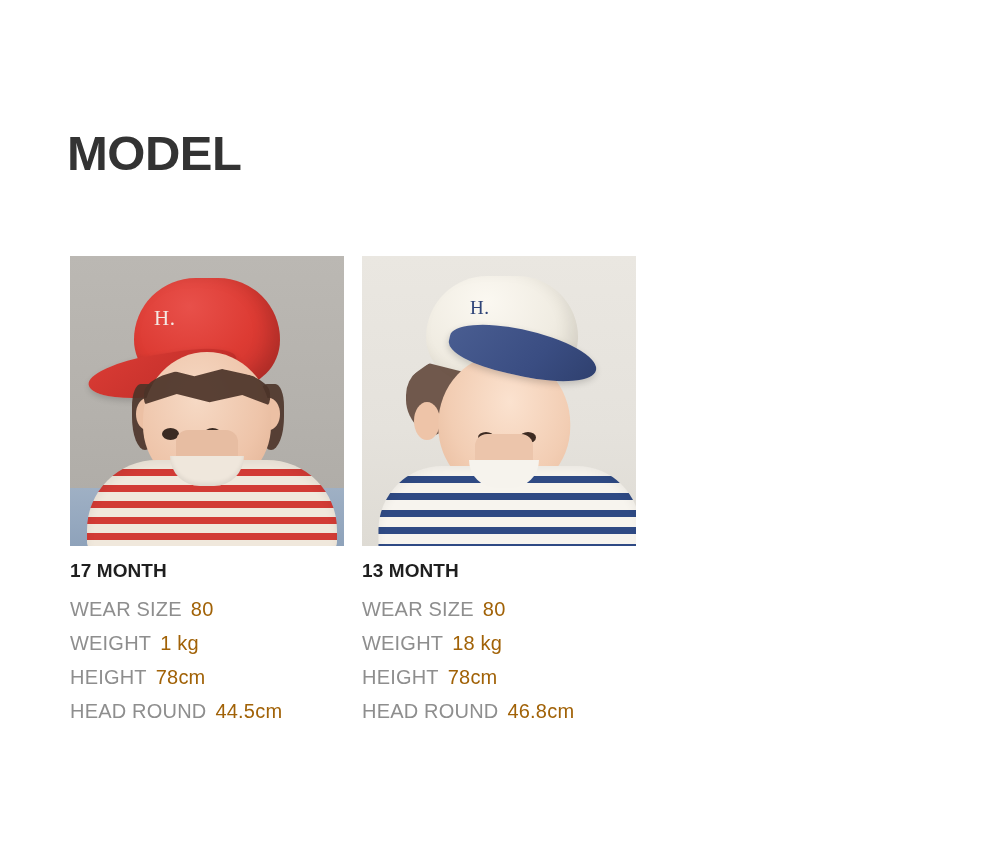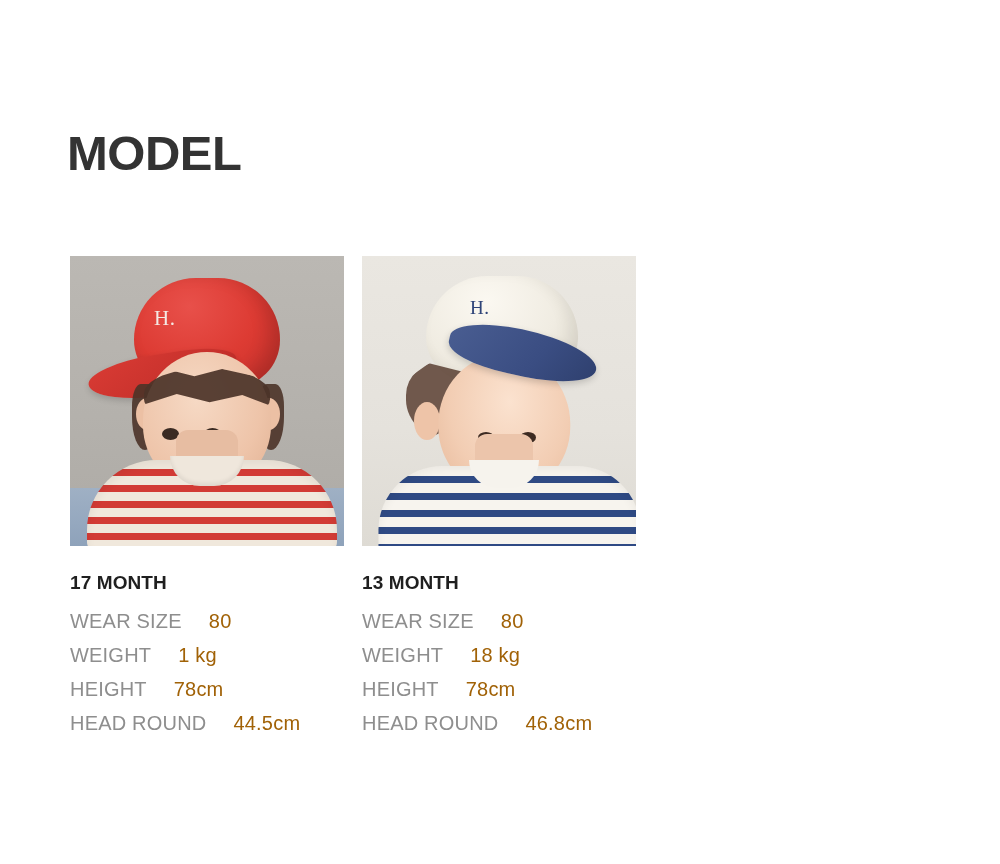"17 MONTH" .spec { margin-top: 24px -> 12px }
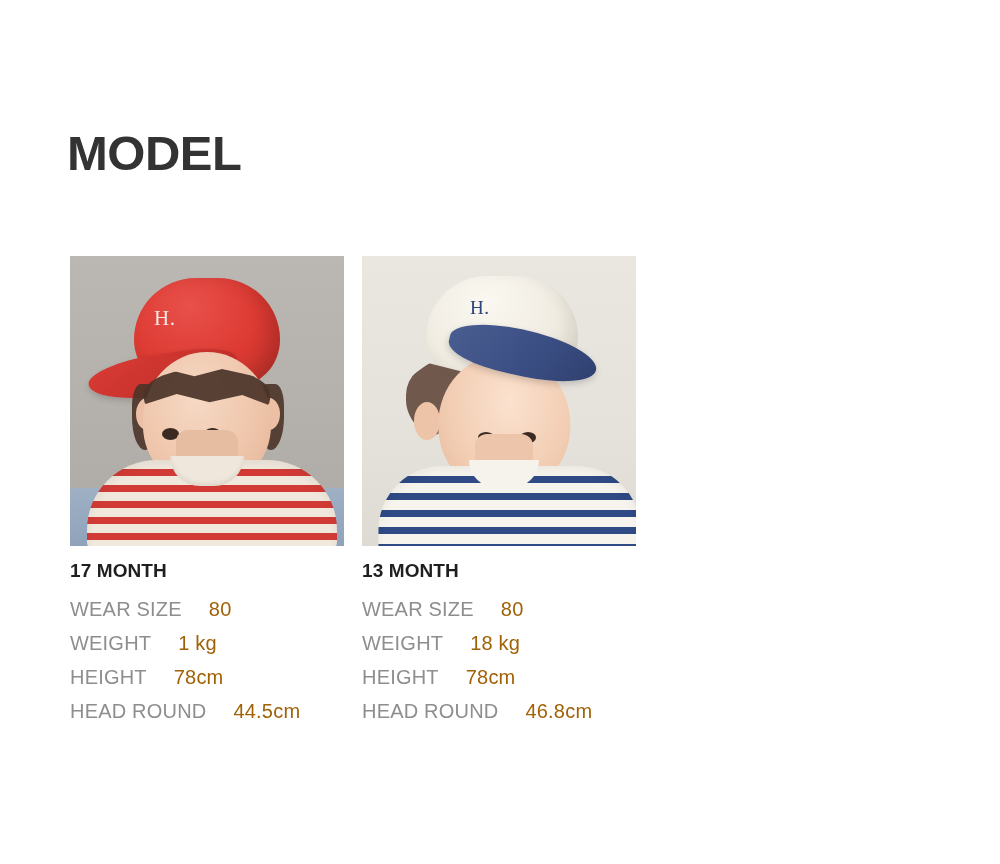"WEAR SIZE" .spec-row { gap: 27px -> 9px }
